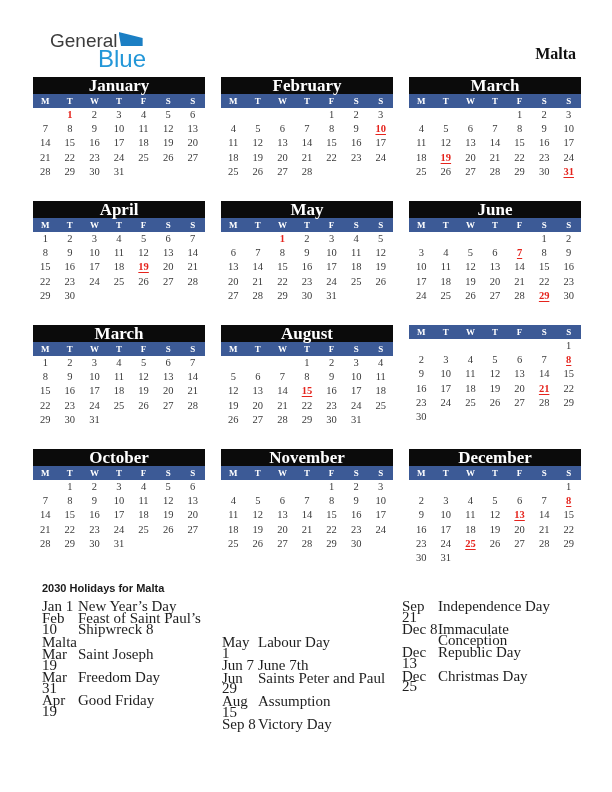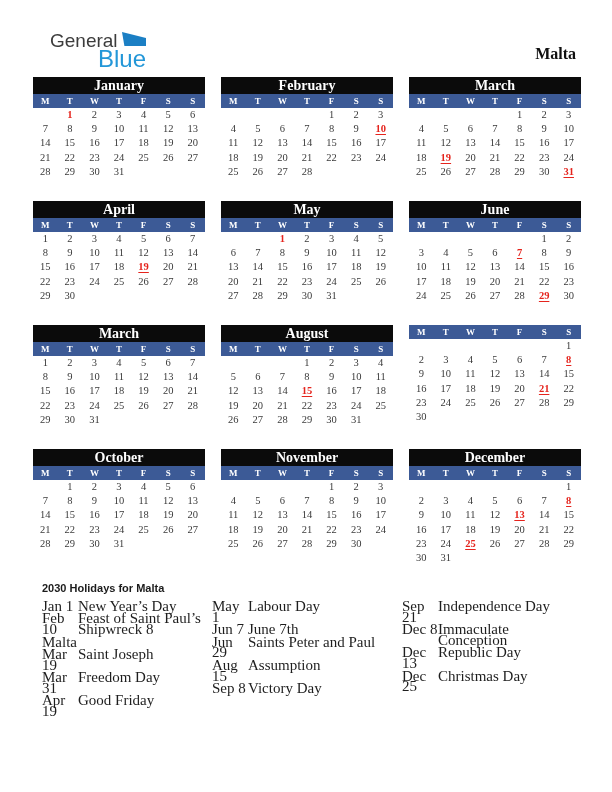"General" .logo-top { justify-content: space-between -> none }
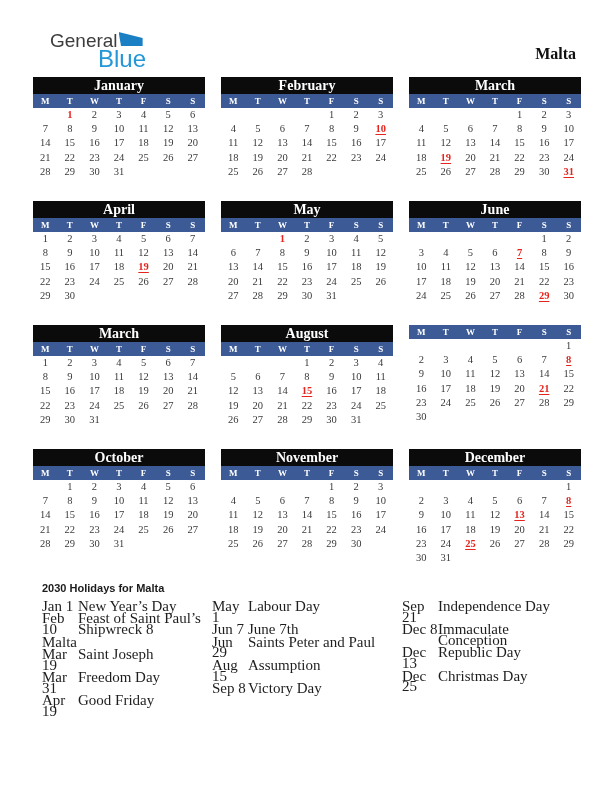"January" .month-header { font-size: 14px -> 17px }
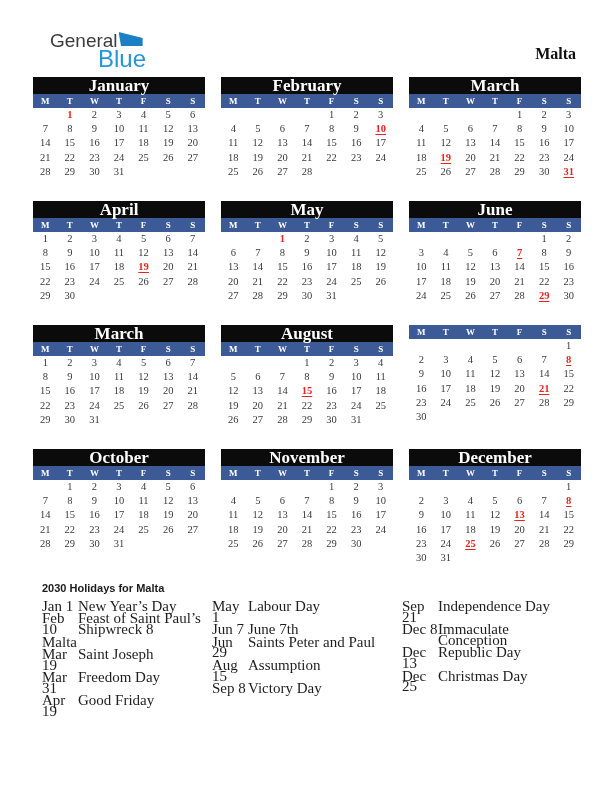"May 1" div.h-col { left: 212px -> 222px; margin-top: none -> 36px }
